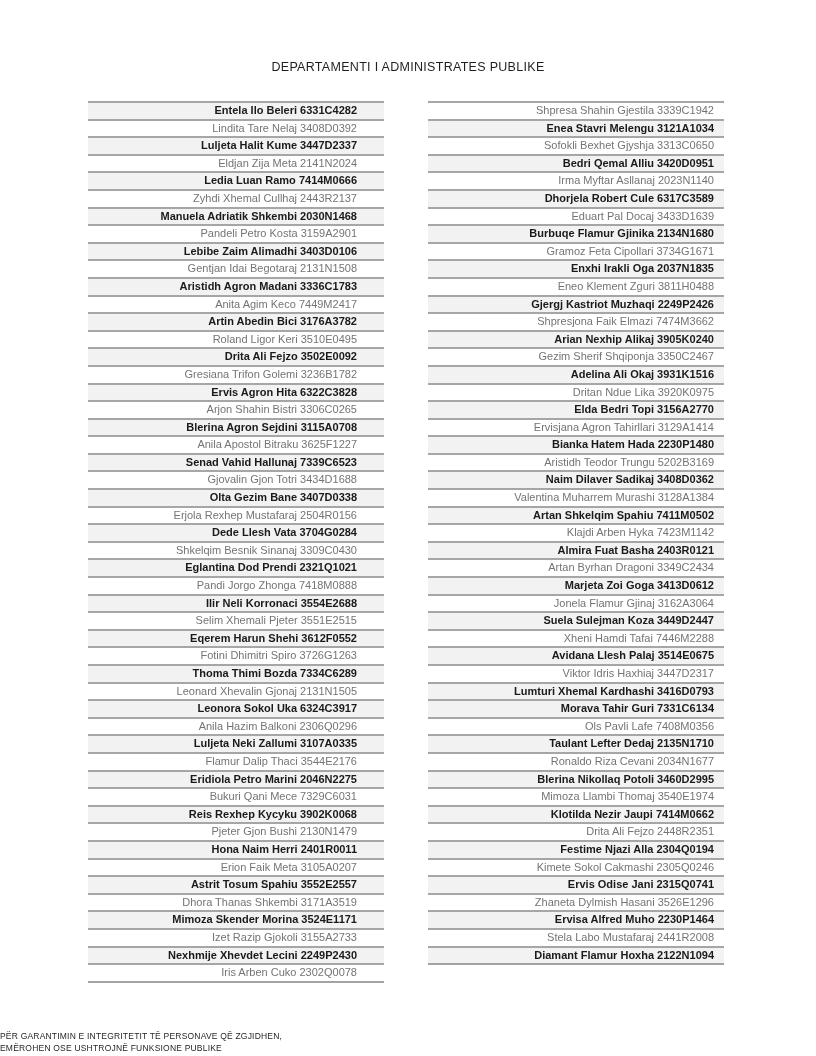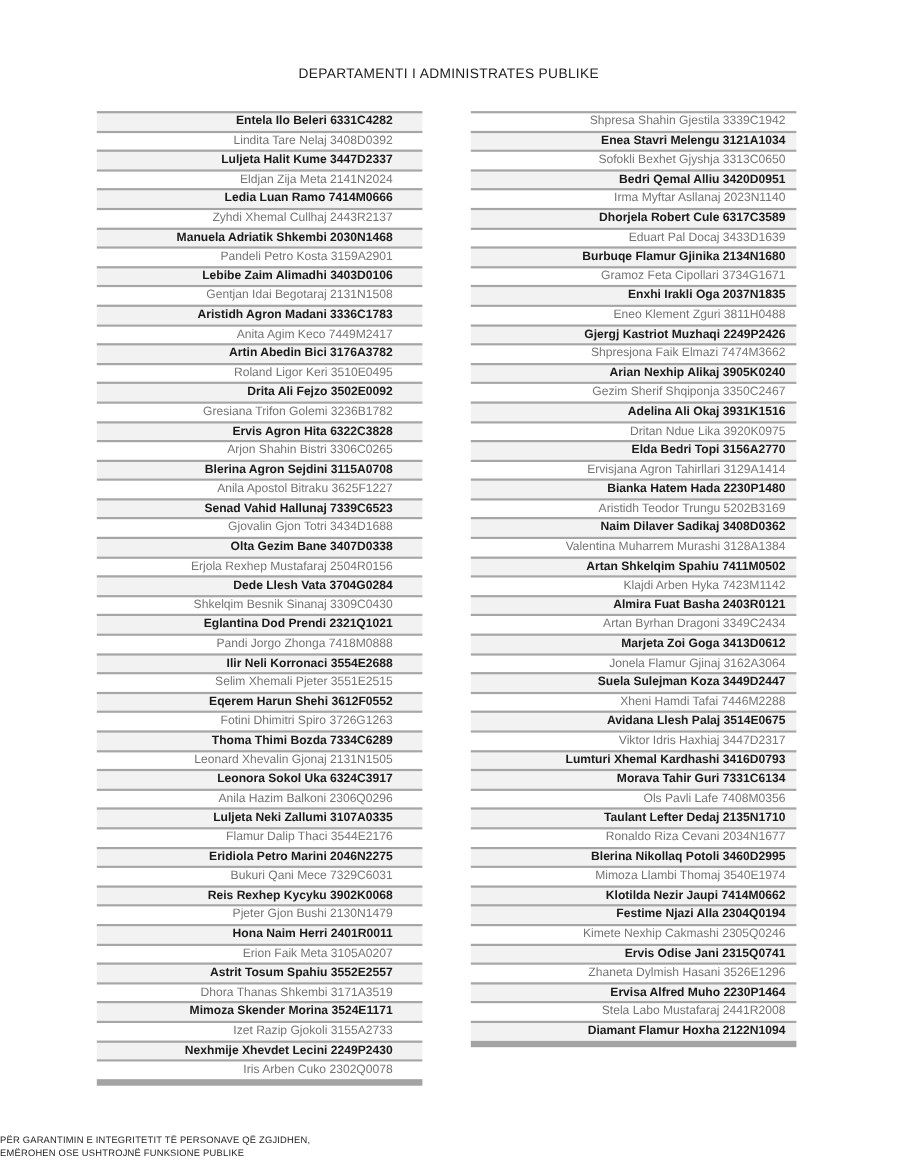"Entela Ilo Beleri 6331C4282" .col { border-bottom: 6px solid #a3a3a3 -> 2px solid #a3a3a3 }
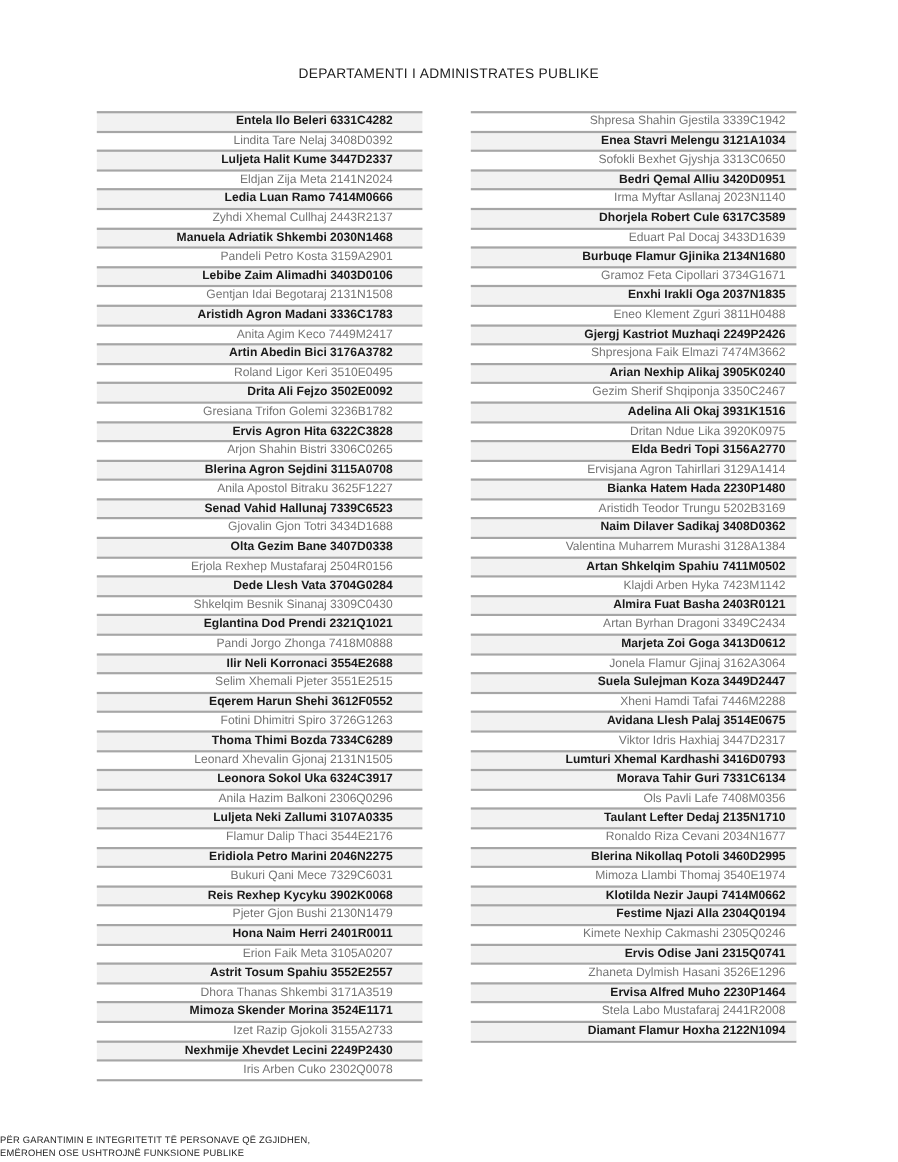"Drita Ali Fejzo 2448R2351" div.row { html: none -> <div>Drita Ali Fejzo 2448R2351</div> }
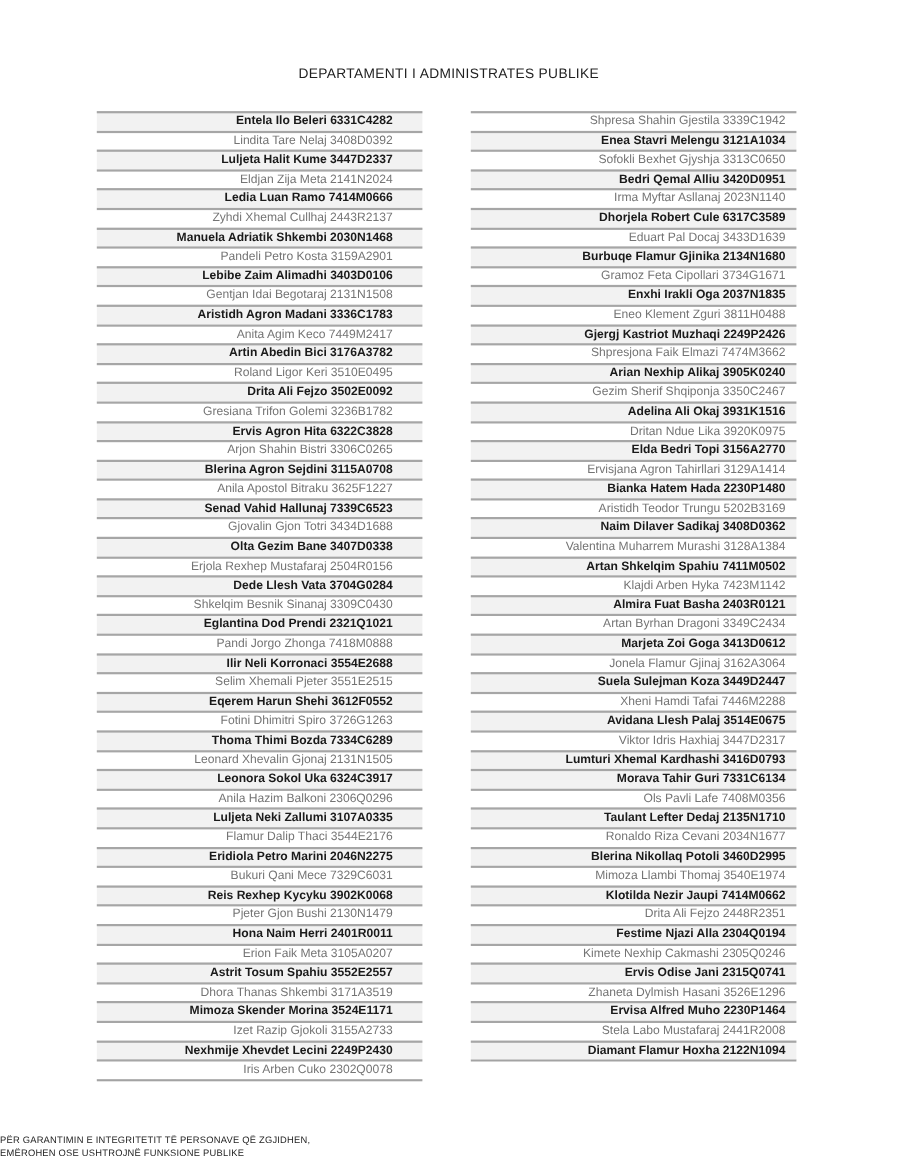"Kimete Nexhip Cakmashi 2305Q0246" div.row { text: Nexhip -> Sokol }
